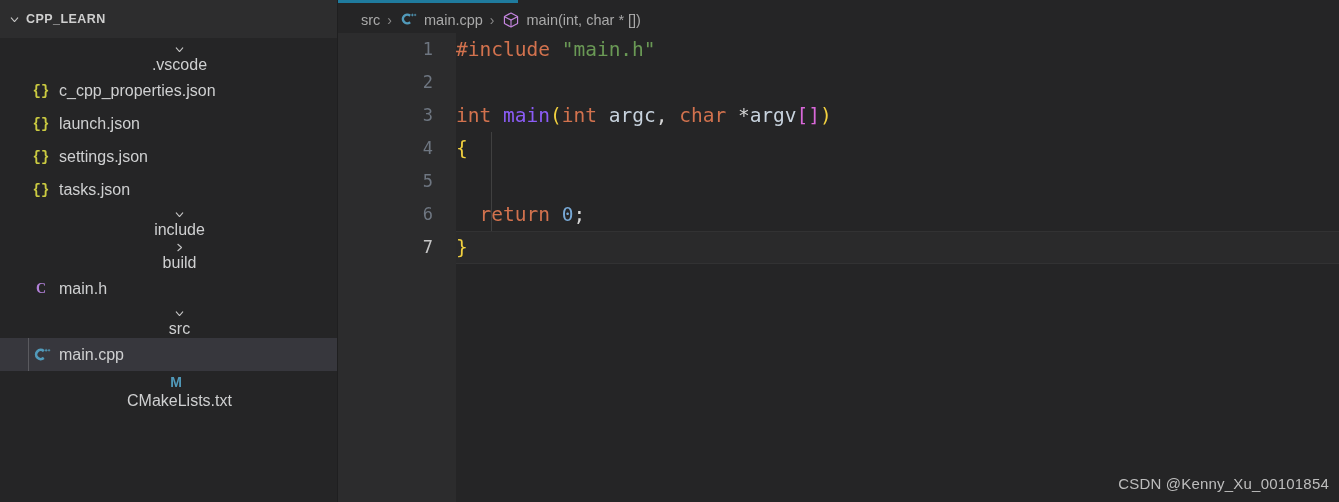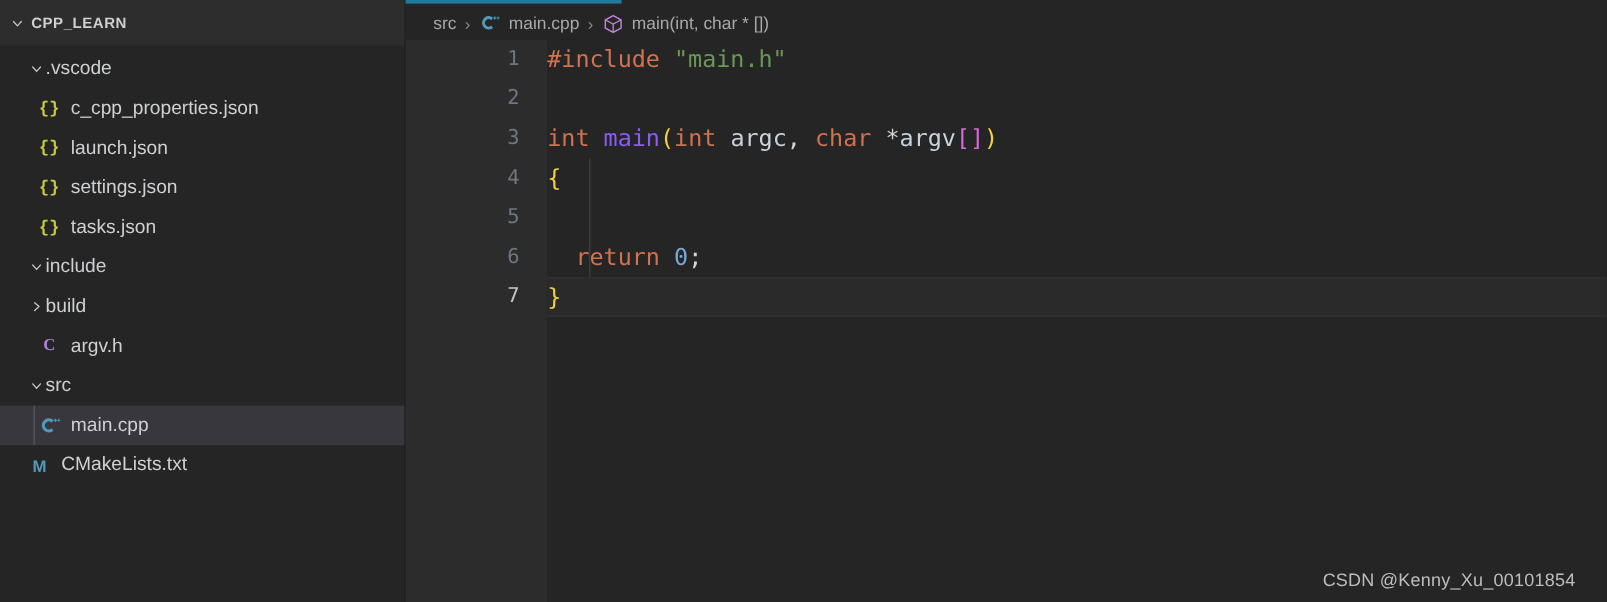".vscode" .ind-1 { flex-direction: none -> column }
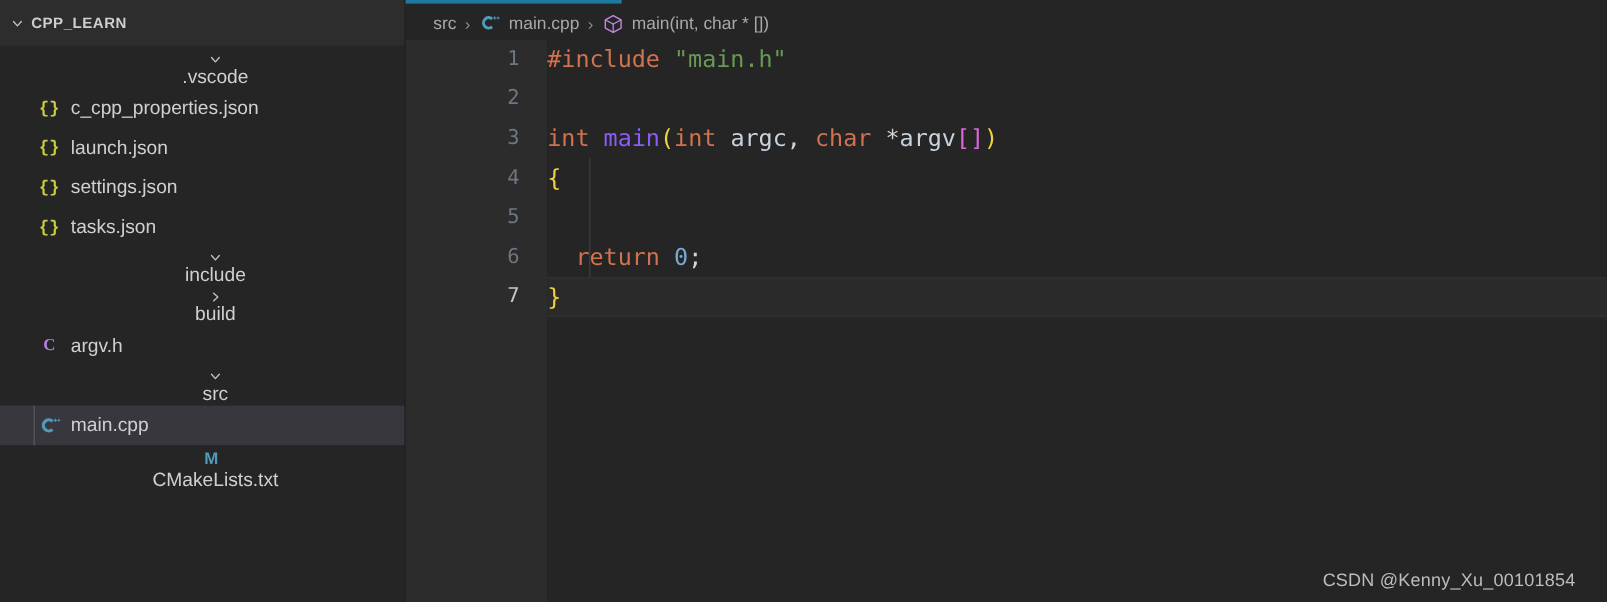"argv.h" span.label { text: argv.h -> main.h }
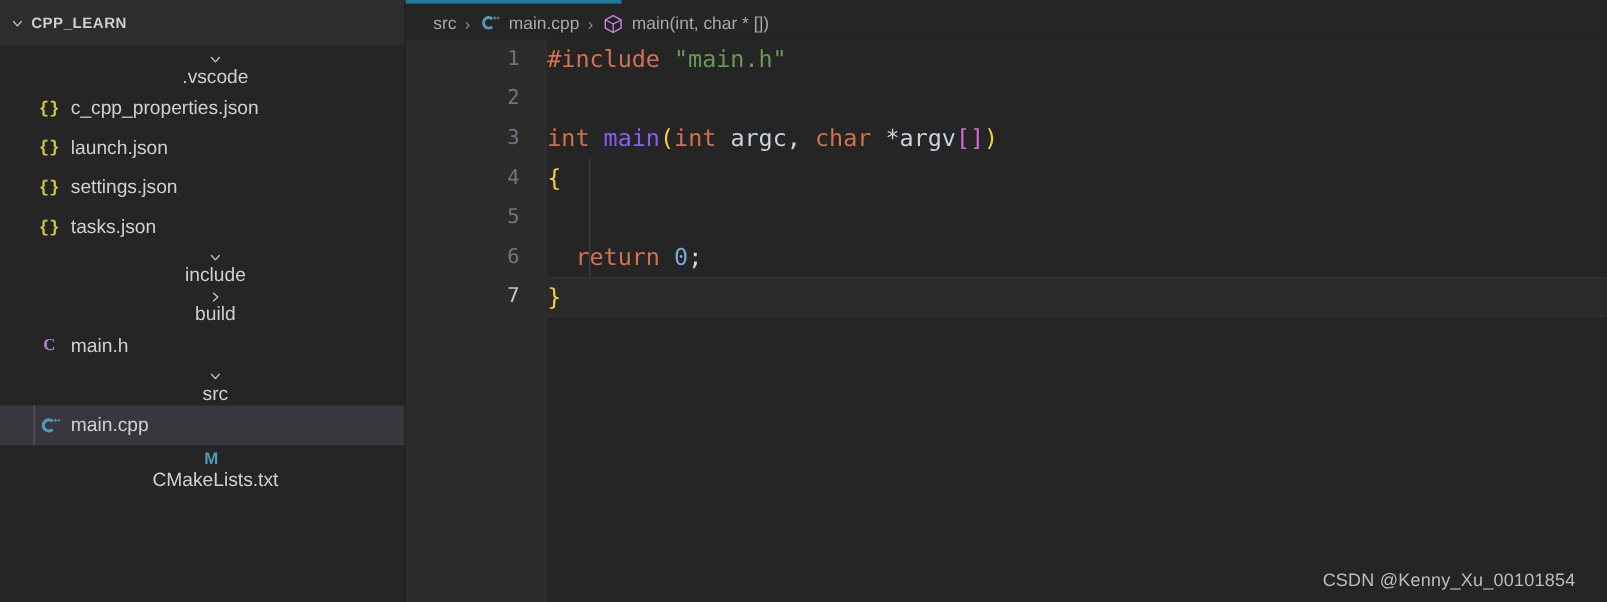"CSDN @Kenny_Xu_00101854" .watermark { right: 26px -> 10px }
